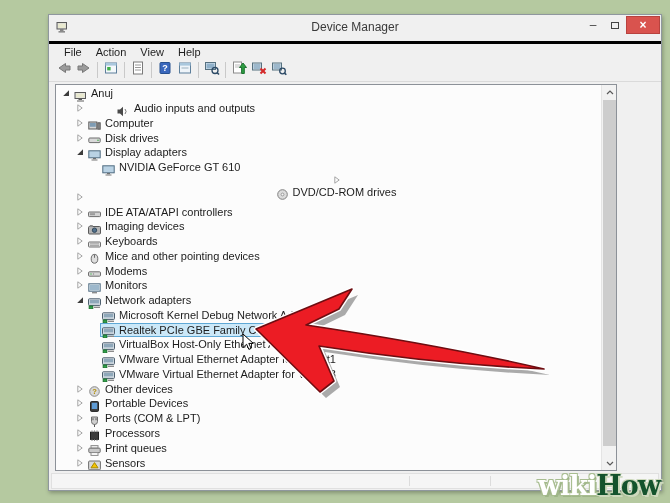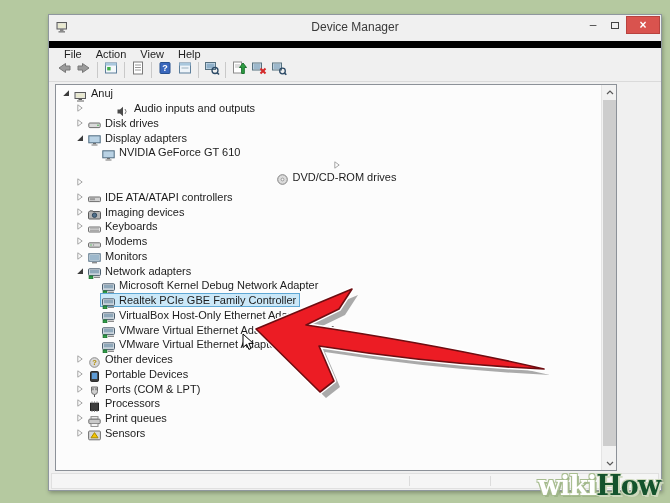"File" .menubar { border-top: 7px solid #000000 -> 3px solid #000000 }
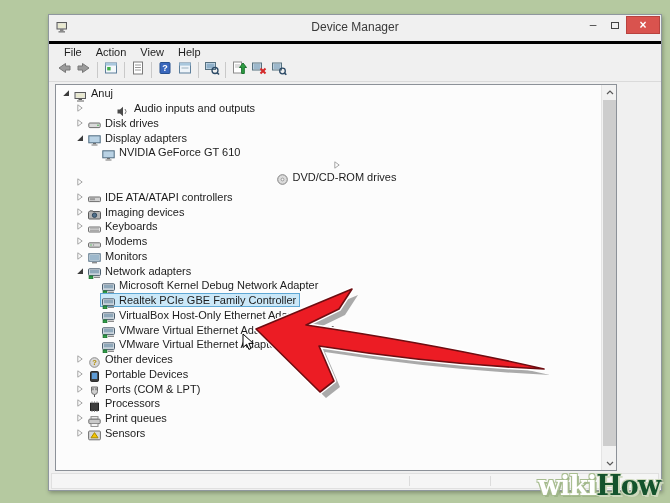"Computer" div.row { html: none -> <div> <span> <svg> <path></path> </svg> </span> <span> <span><svg> <rect></rect> <rect></rect> <rect></rect> </svg></span> <span>Computer</span> </span> </div> }
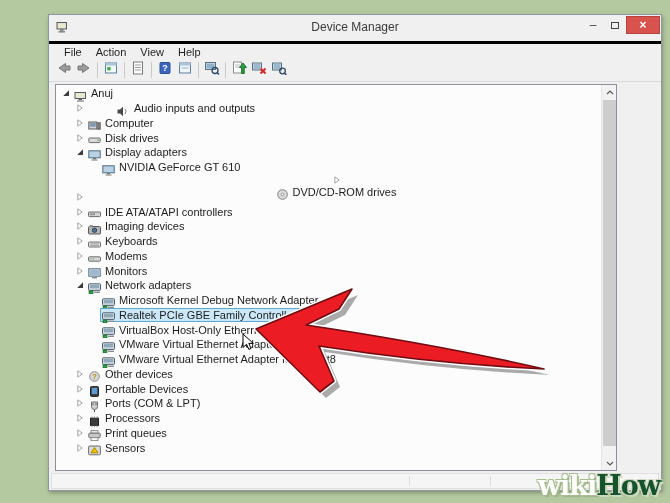"Mice and other pointing devices" div.row { html: none -> <div> <span> <svg> <path></path> </svg> </span> <span> <span><svg> <ellipse></ellipse> <line></line> </svg></span> <span>Mice and other pointing devices</span> </span> </div> }
